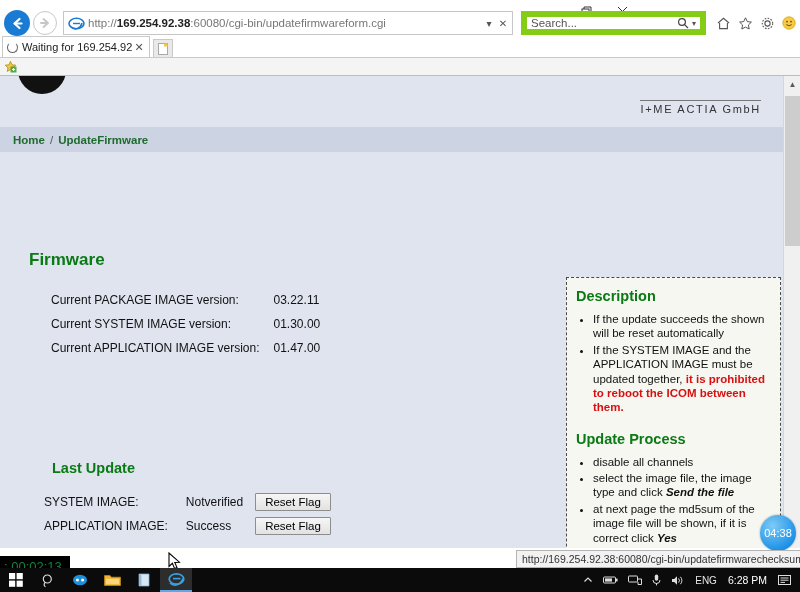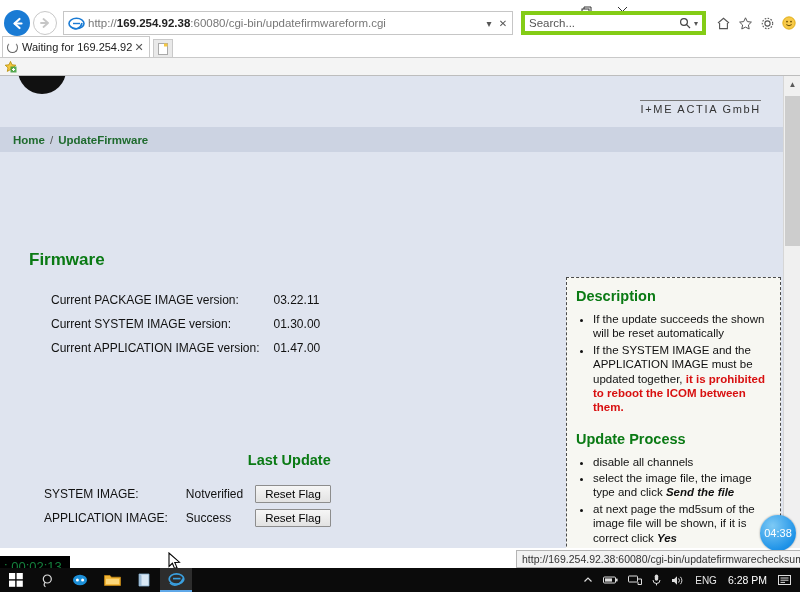"Search..." #search-box { border: 4px solid #84cc16 -> 6px solid #84cc16 }
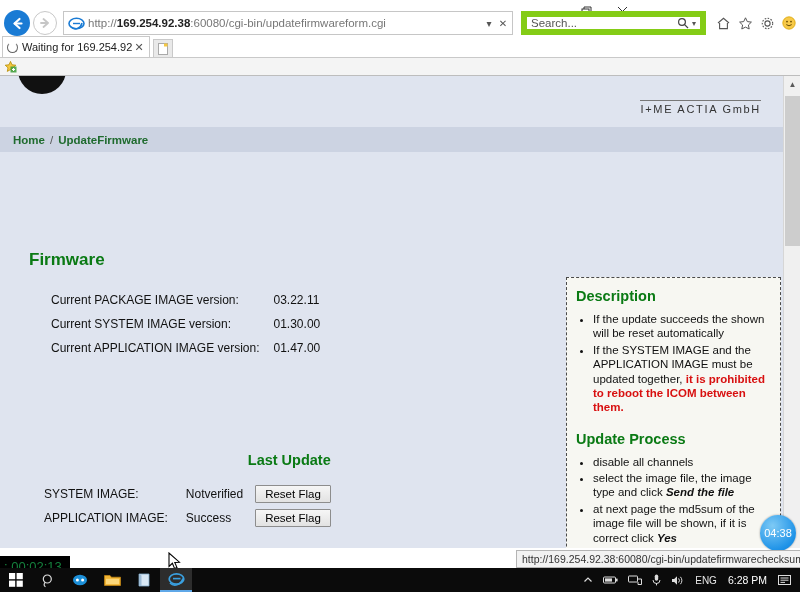"Last Update" h3.sub-head { margin: 0 -> 8px; text-align: right -> none }
